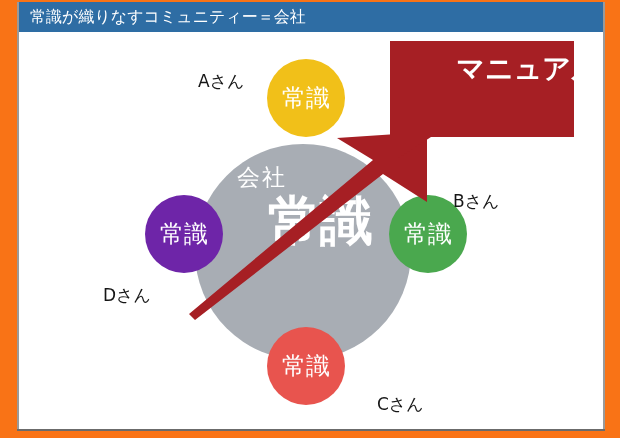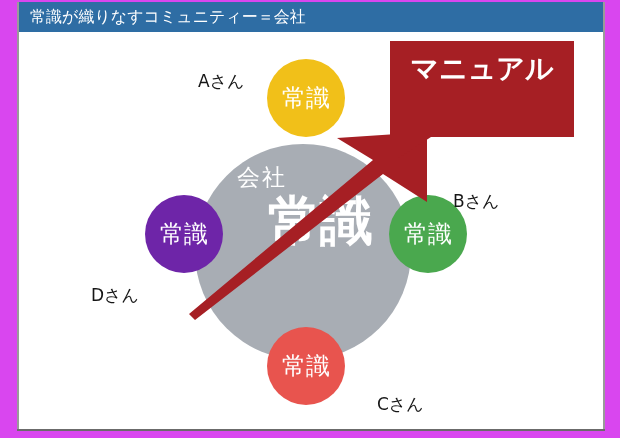"常識が織りなすコミュニティー＝会社" #slide { background: #d946ef -> #f97316 }
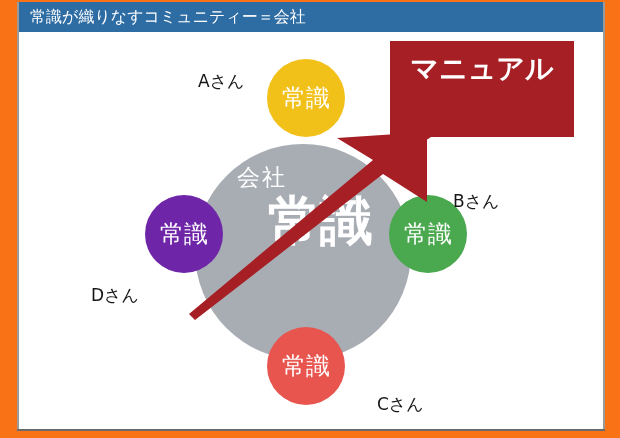"マニュアル" .callout-text { padding-left: none -> 46px }
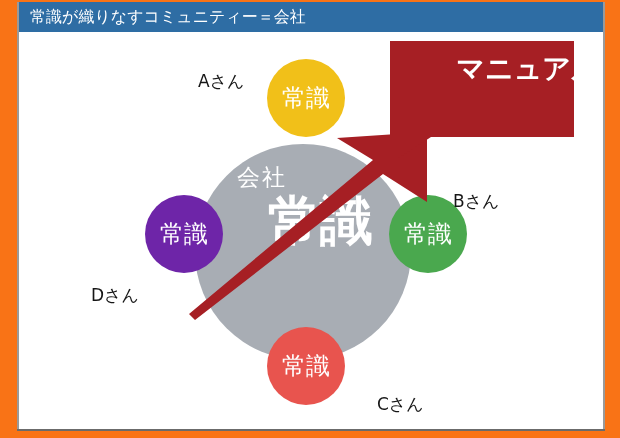"Dさん" .label-d { left: 72px -> 84px }
